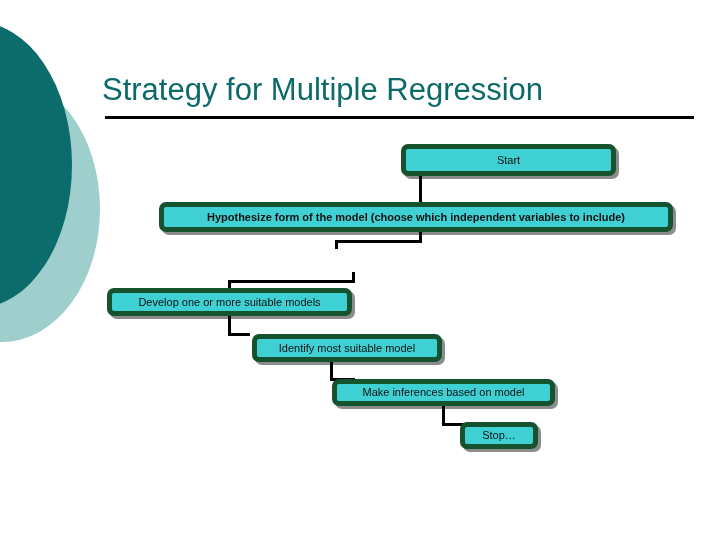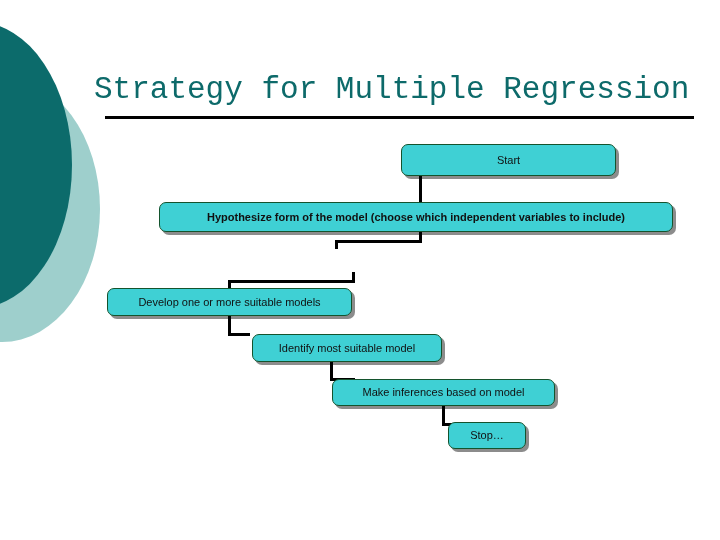"Strategy for Multiple Regression" .title { font-family: Liberation Mono, monospace -> none; left: 94px -> 102px; text-align: center -> none }
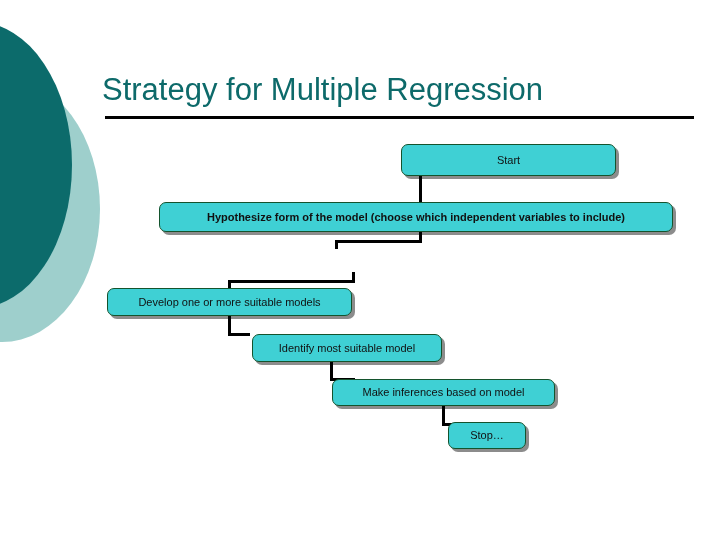"Start" .node { border: 1px solid #14532d -> 5px solid #14532d }
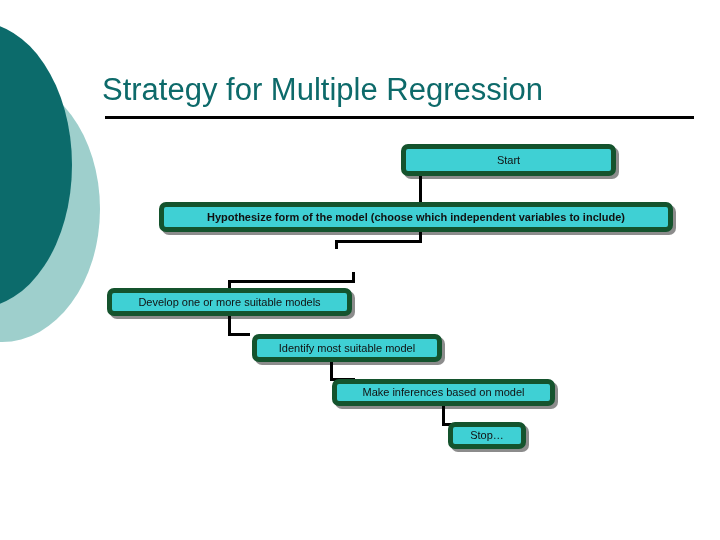"Stop…" div.node { left: 448px -> 460px }
